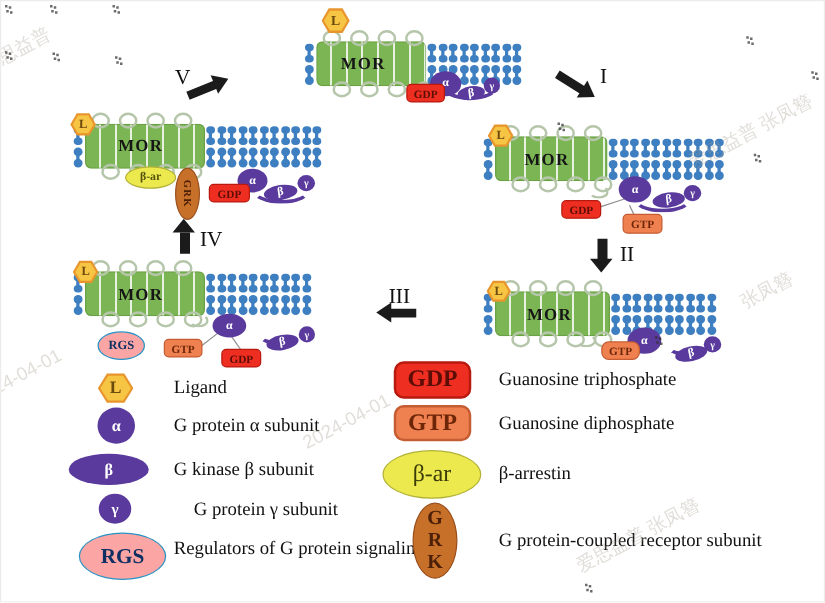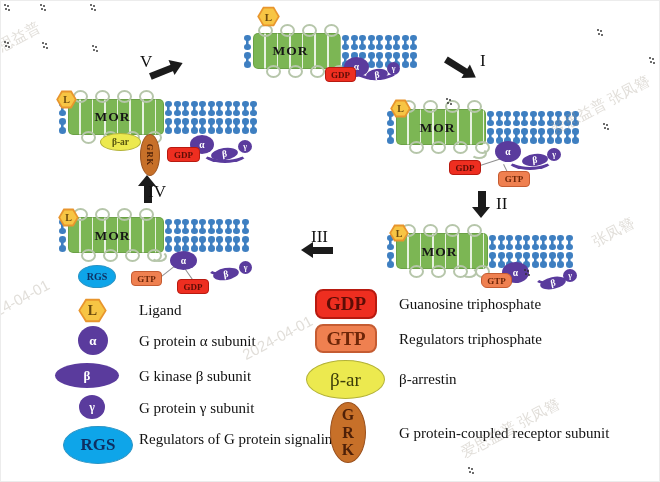"IV" div.rn { left: 147px -> 159px }
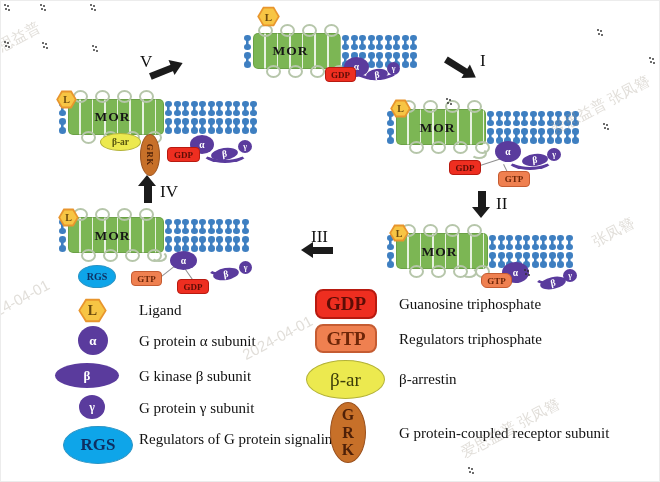"RGS" .rgs-el { background: #0ea5e9 -> #fca5a5 }
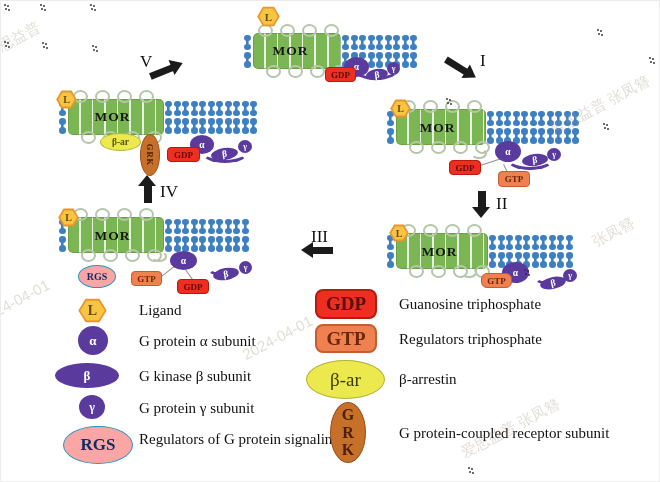"Regulators triphosphate" div.leg-label { text: Regulators triphosphate -> Guanosine diphosphate }
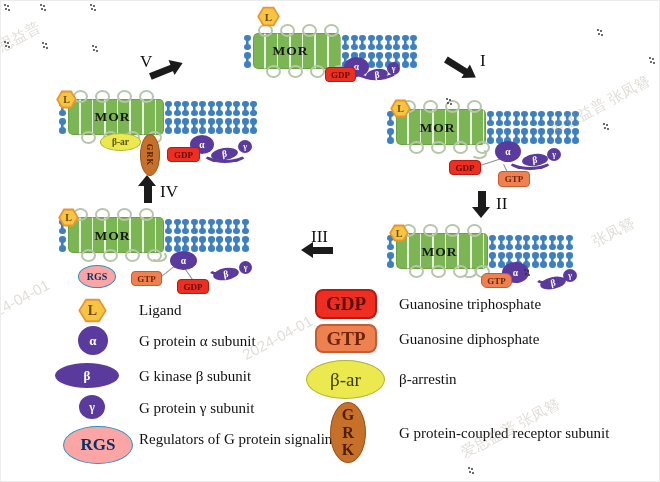"G protein γ subunit" div.leg-label { left: 138px -> 154px }
